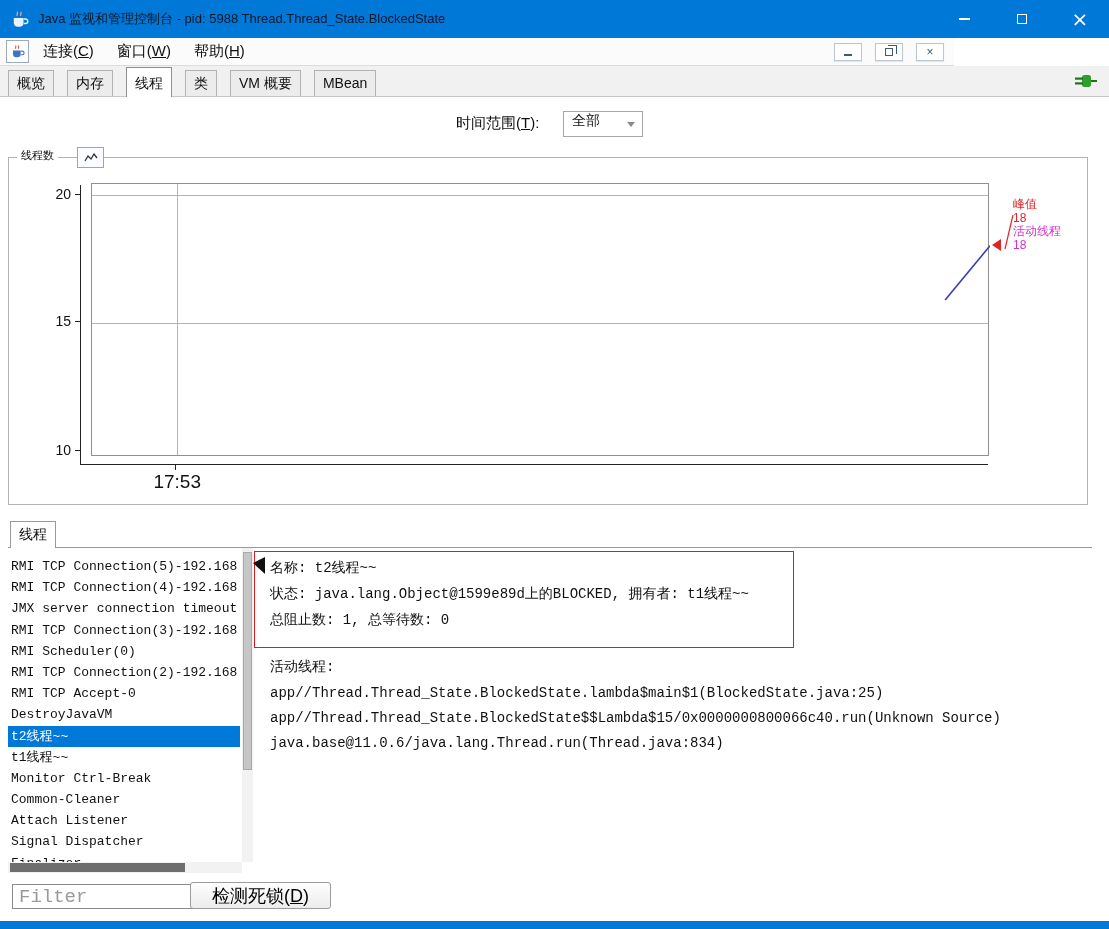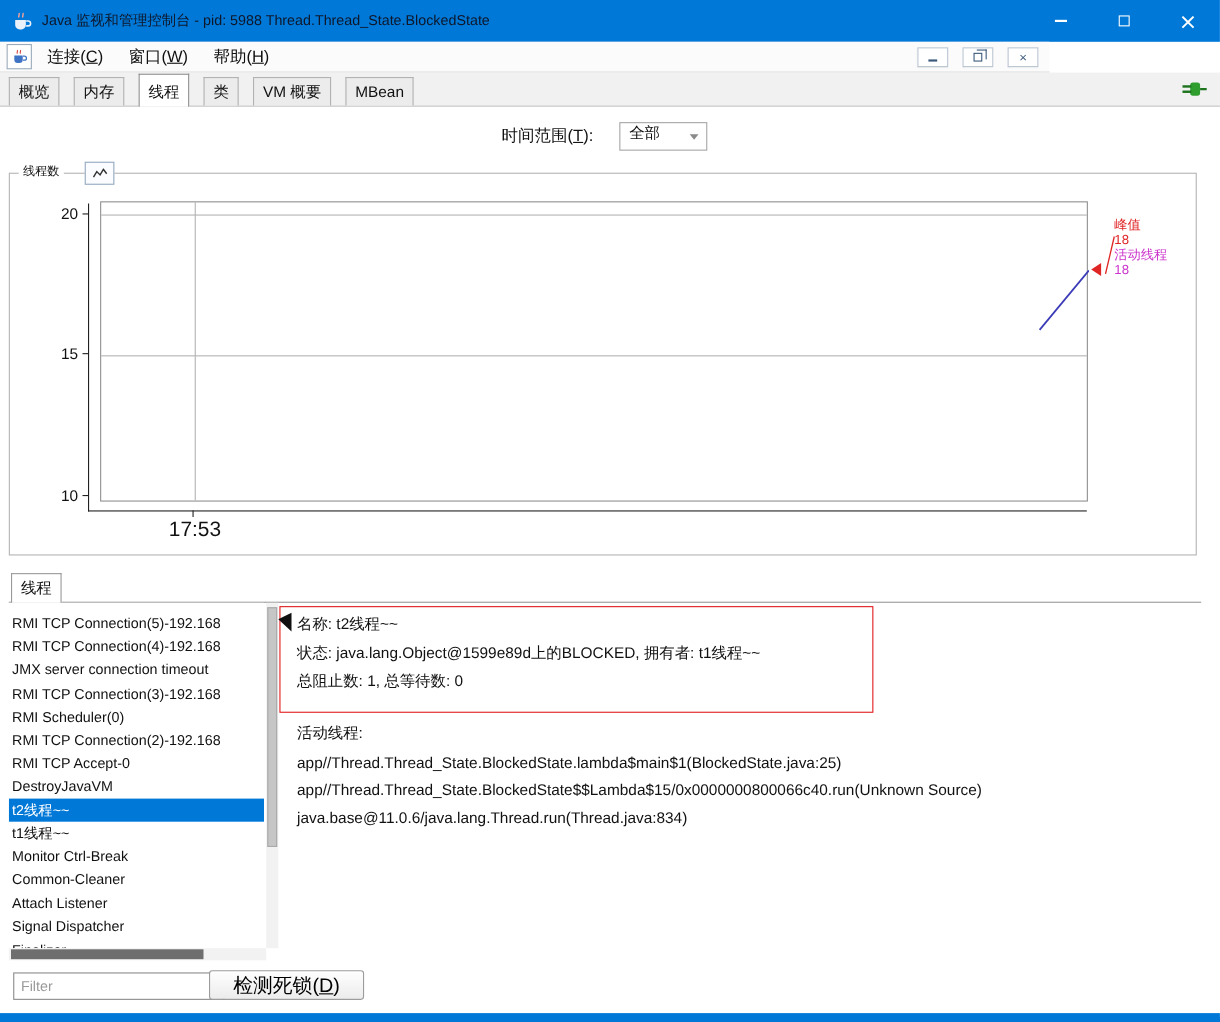"RMI TCP Connection(5)-192.168" .mono { font-family: Liberation Sans, sans-serif -> Liberation Mono, monospace }
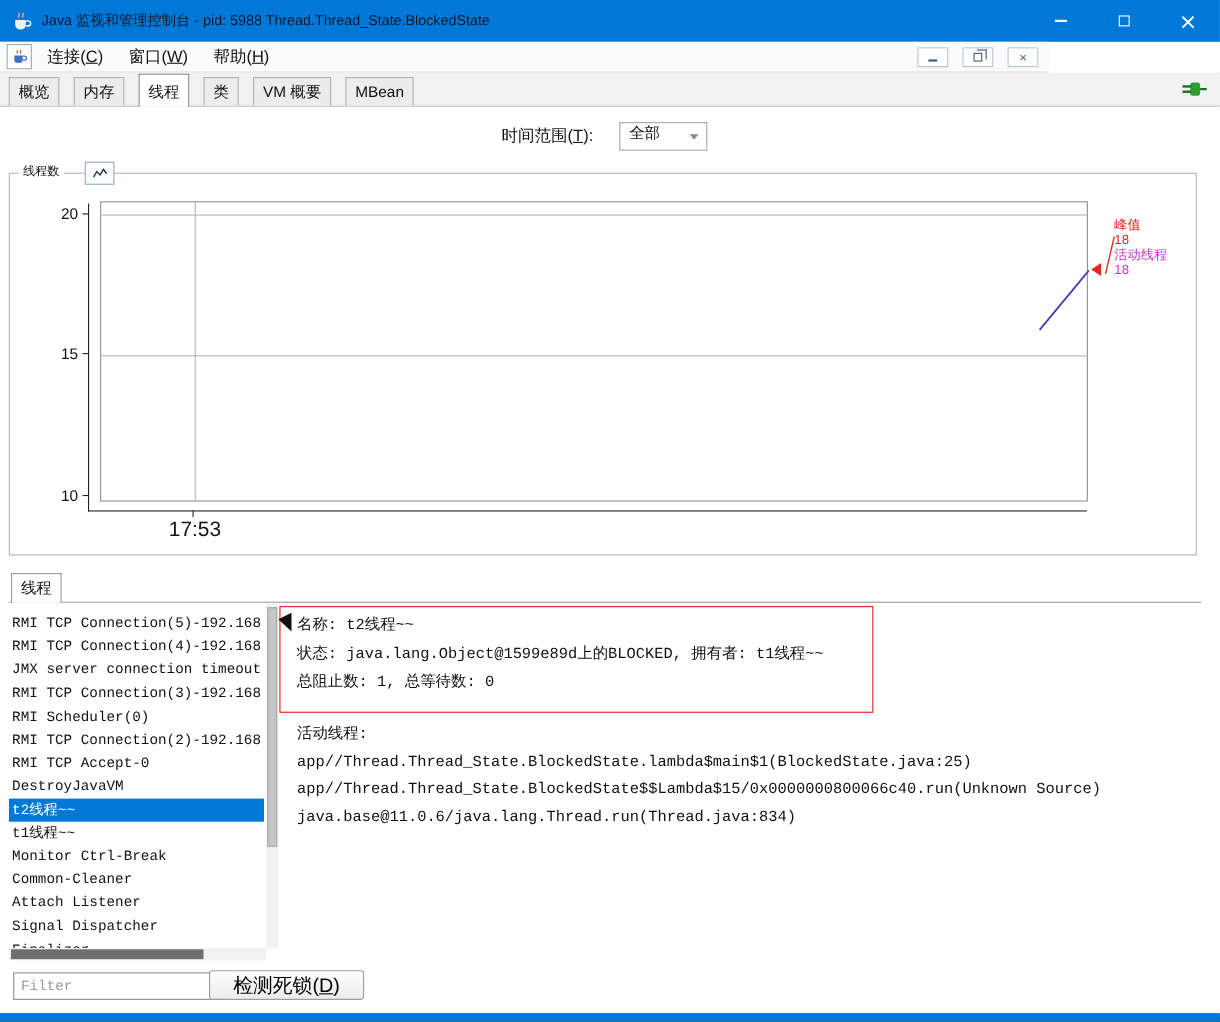"Filter" #filter { font-size: 13px -> 19px }
